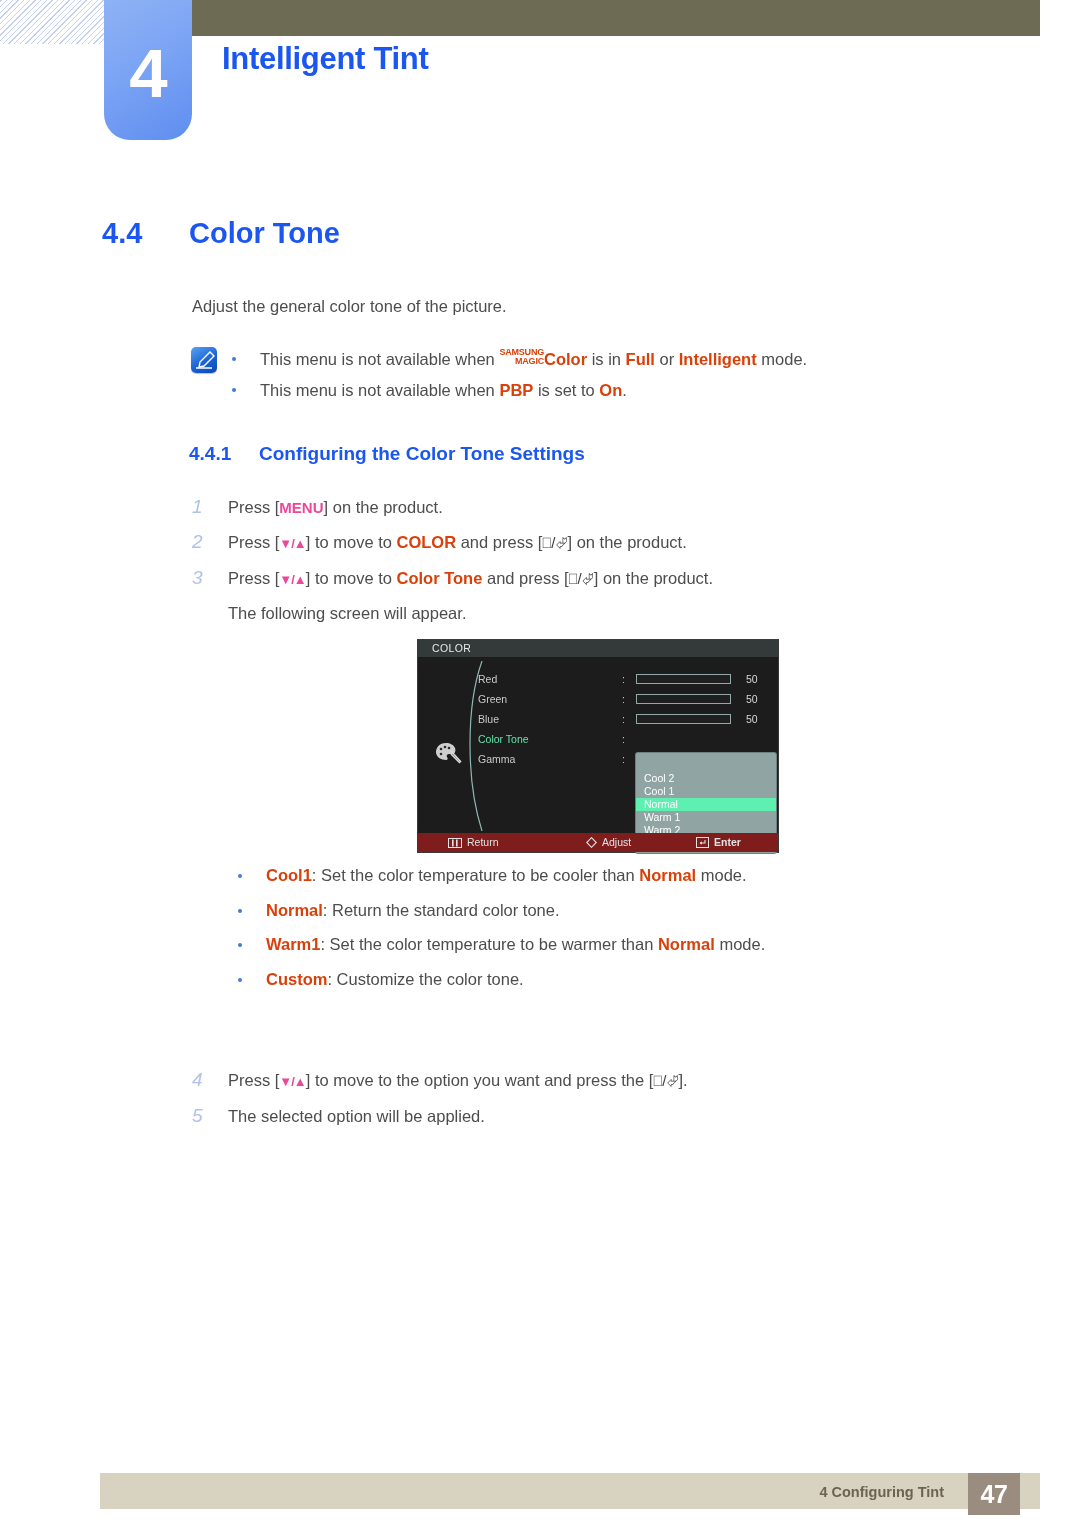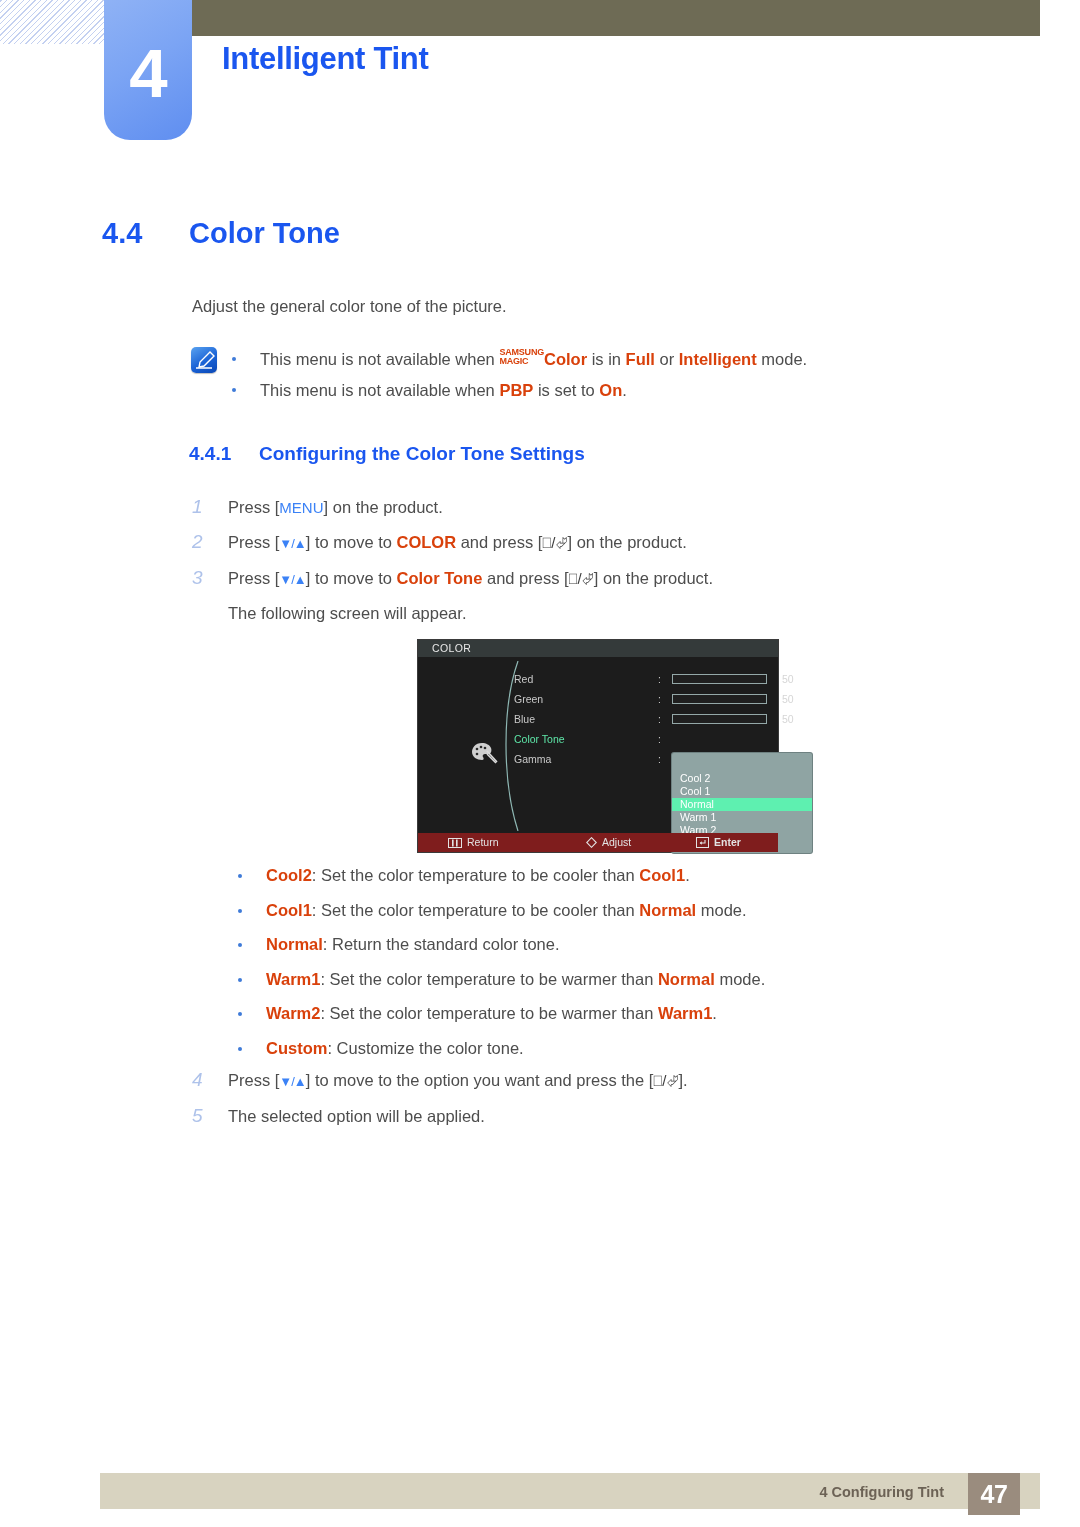"SAMSUNG" .magic { text-align: left -> right }
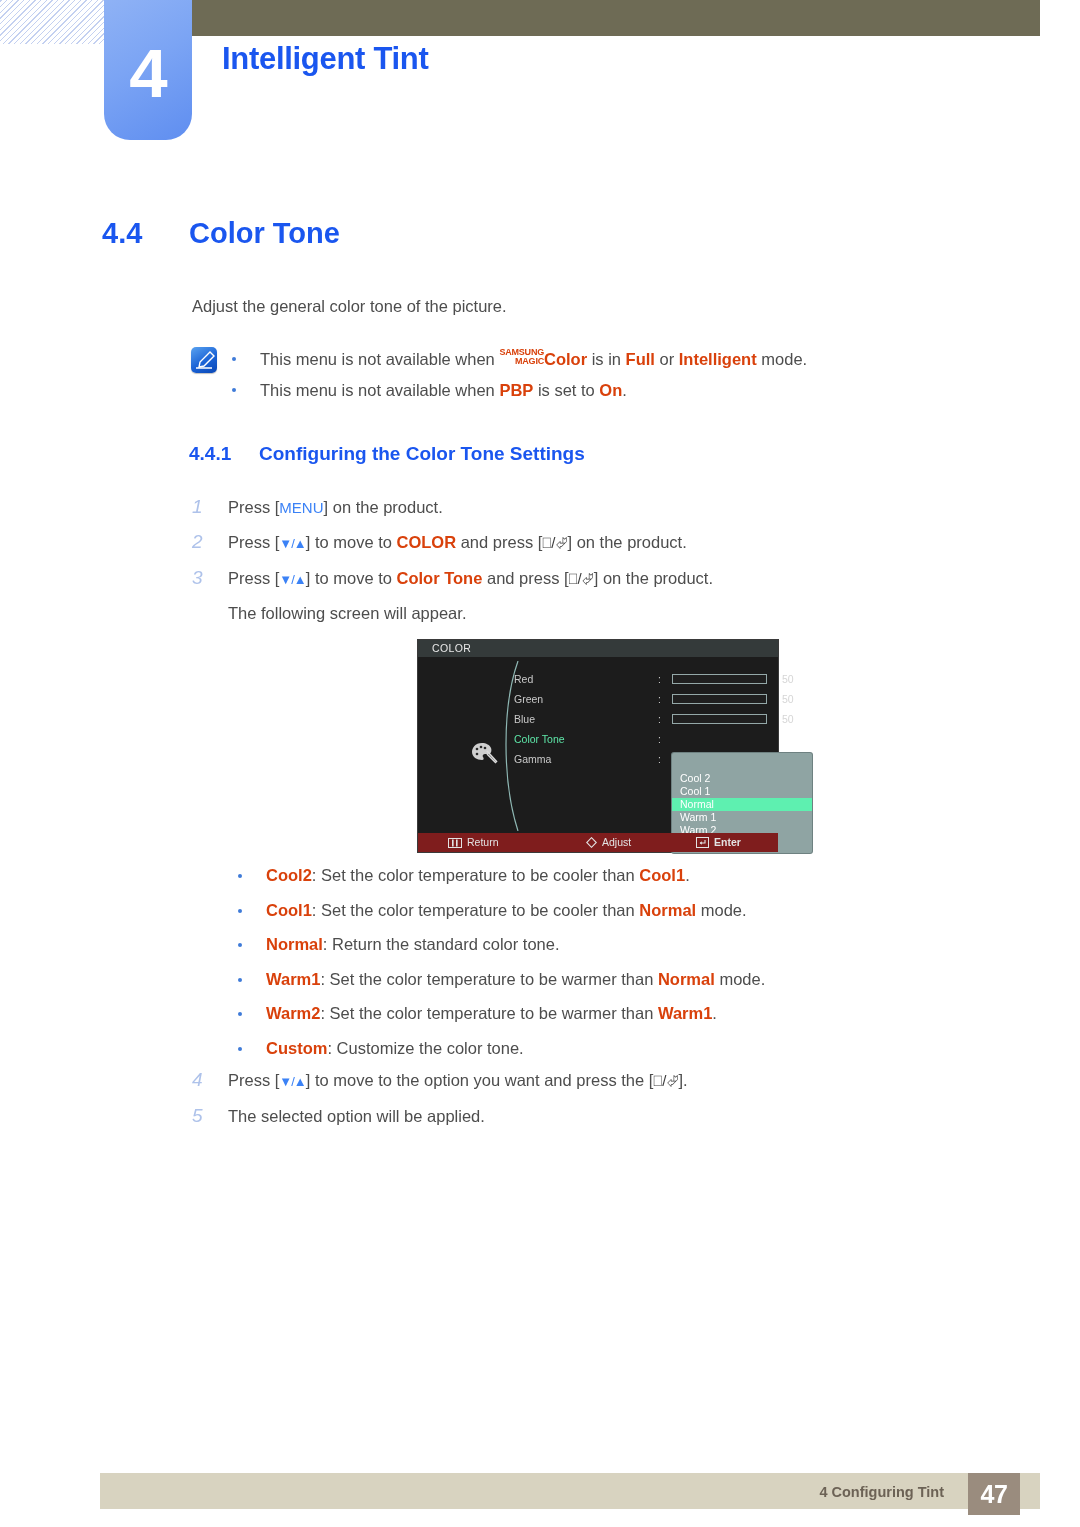"MENU" .bk { color: #3b82f6 -> #ec4899; font-weight: normal -> bold }
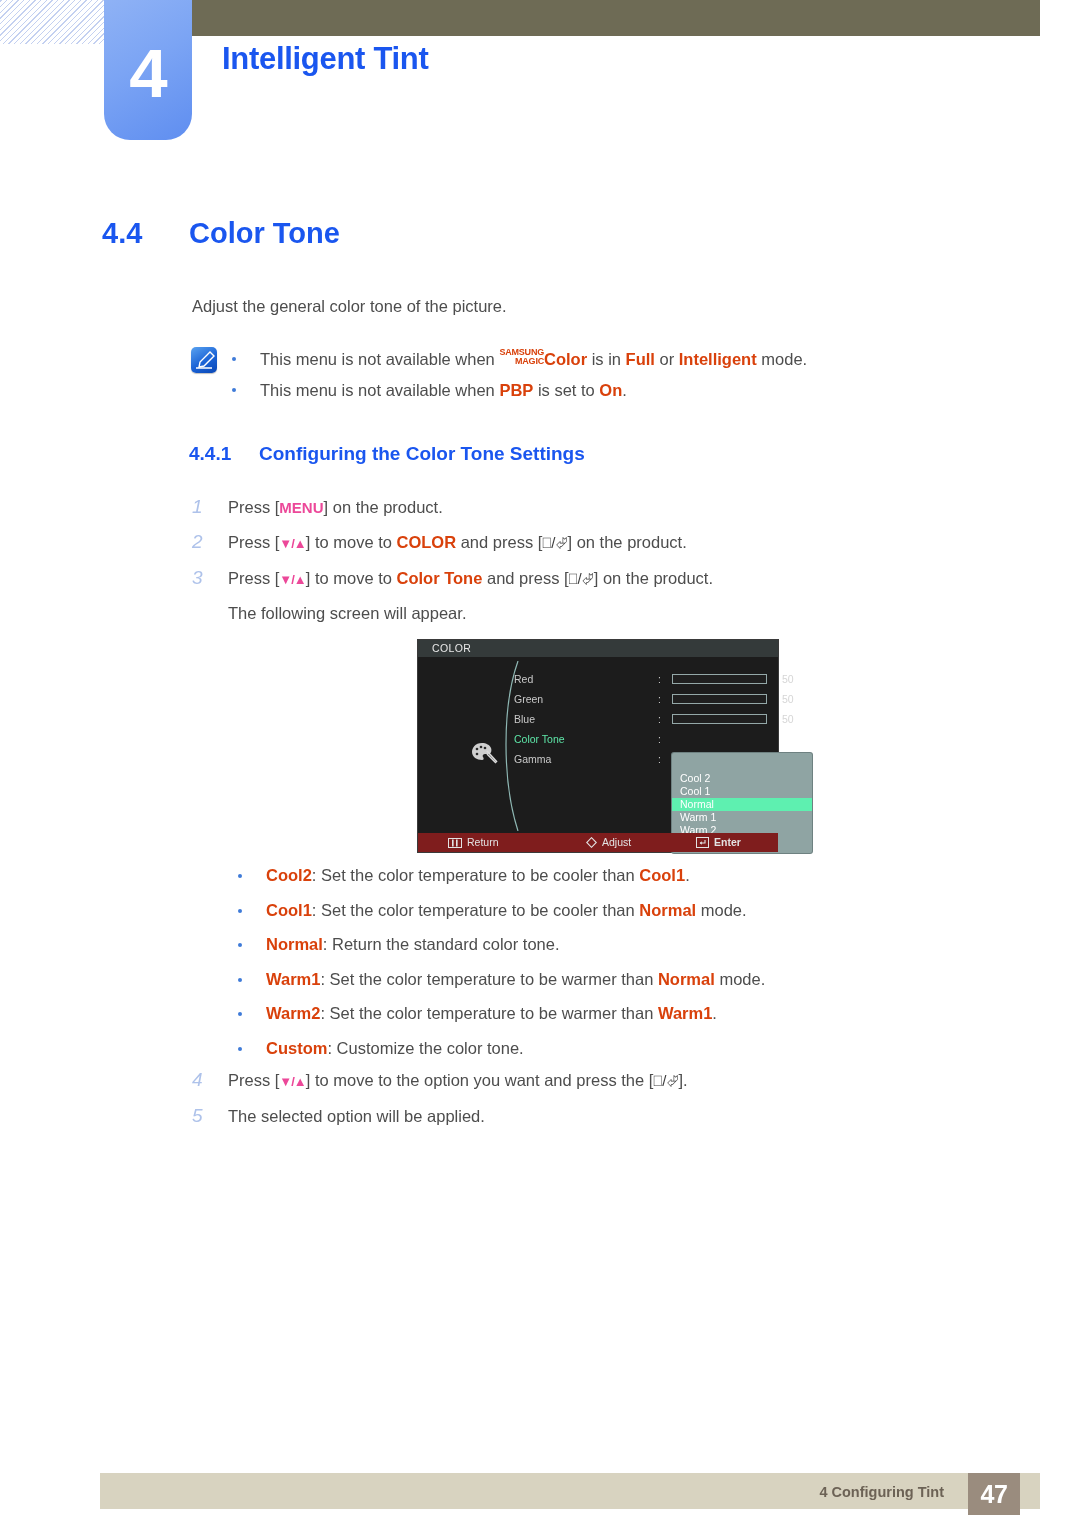"Red" .osd-body { margin-left: 36px -> none }
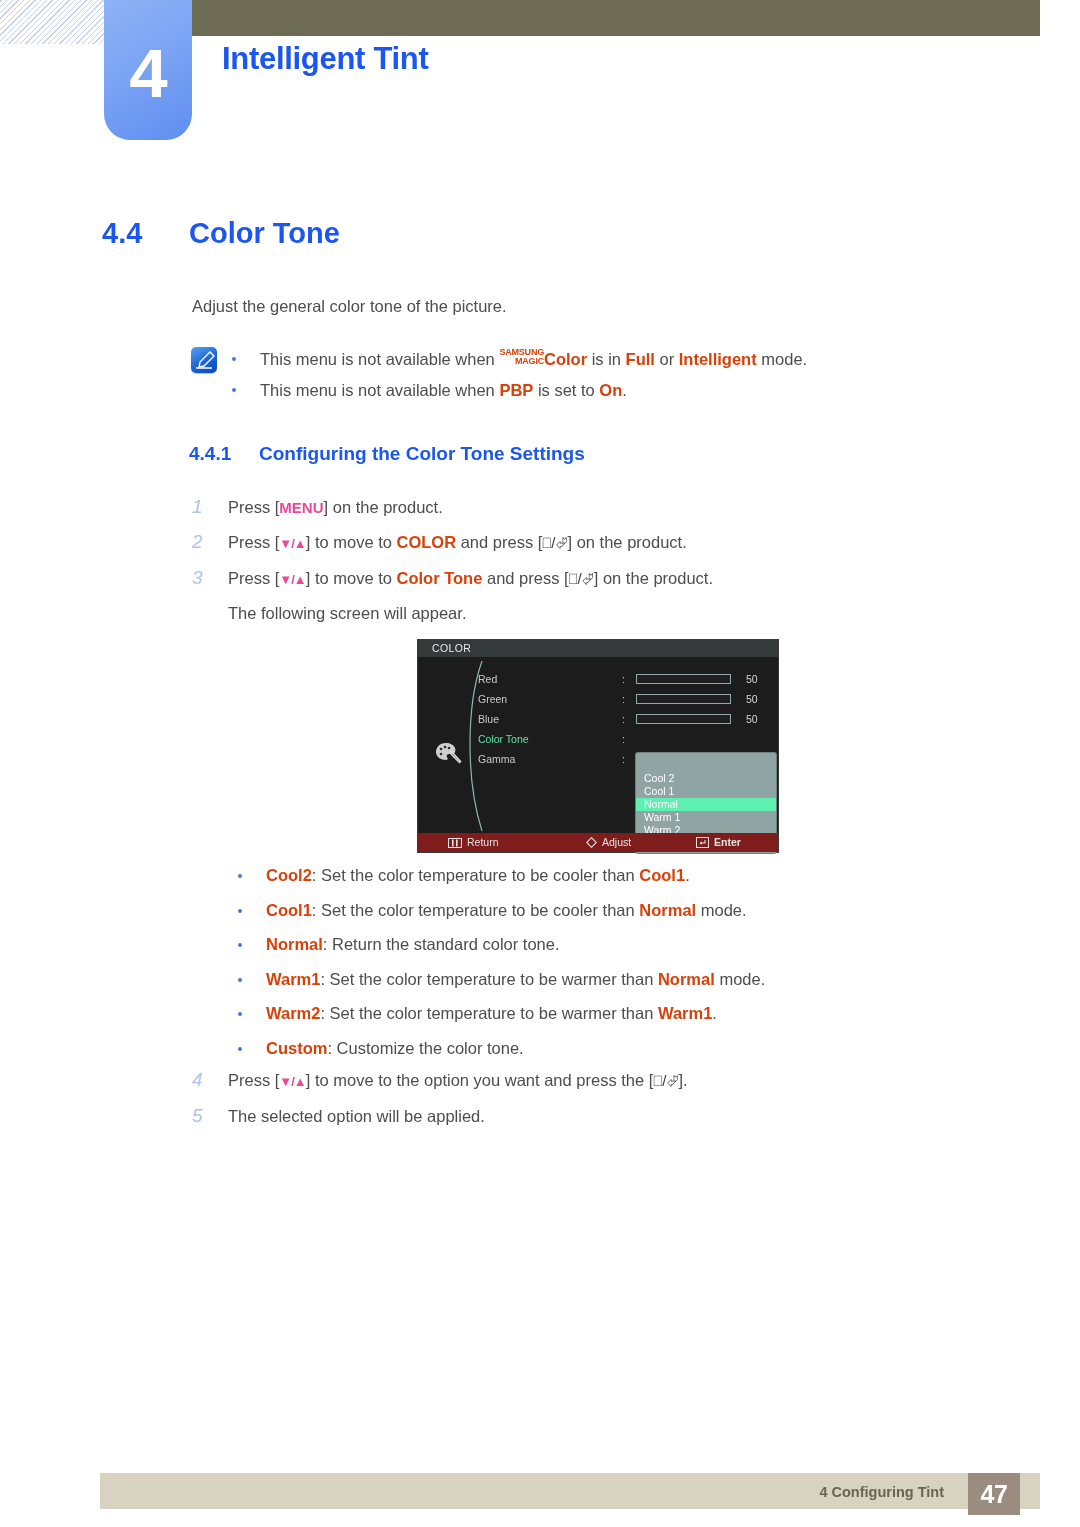"Cool2: Set the color temperature" div.opt { html: <div> <span></span><span>Cool2</span><span>: </span><span>Set the color temperature to be cooler than </span><span>Cool1</span><span>.</span> </div> -> none }
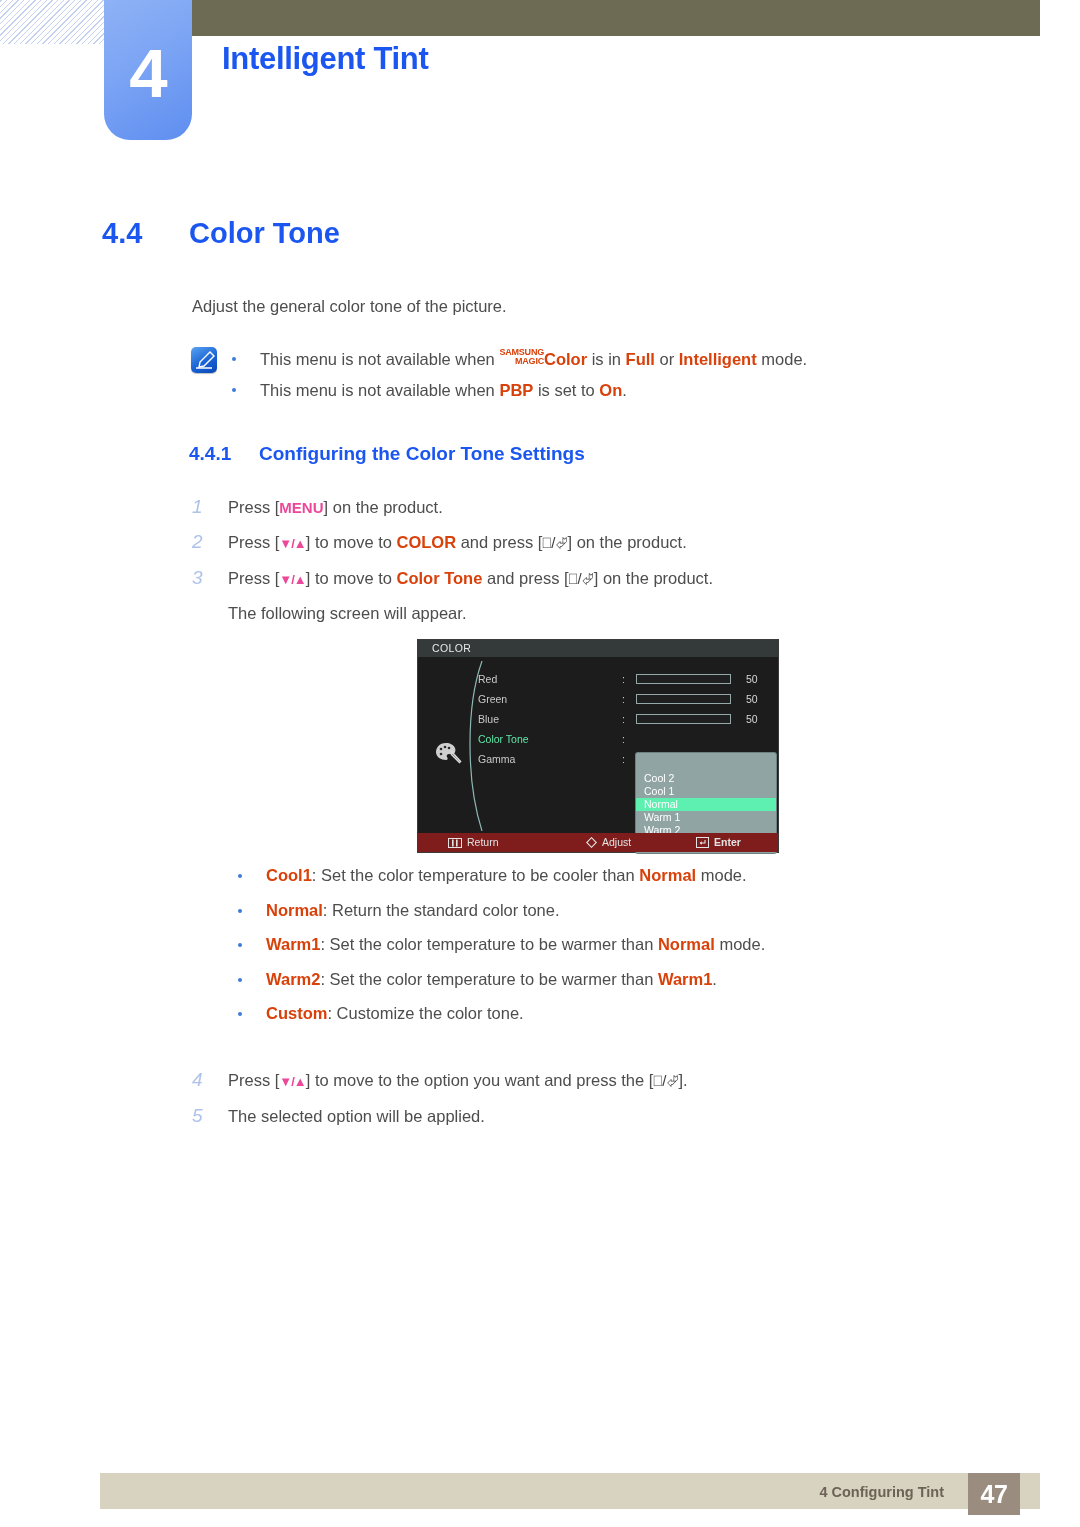"Warm2: Set the color temperature" div.opt { html: <div> <span></span><span>Warm2</span><span>: </span><span>Set the color temperature to be warmer than </span><span>Warm1</span><span>.</span> </div> -> none }
